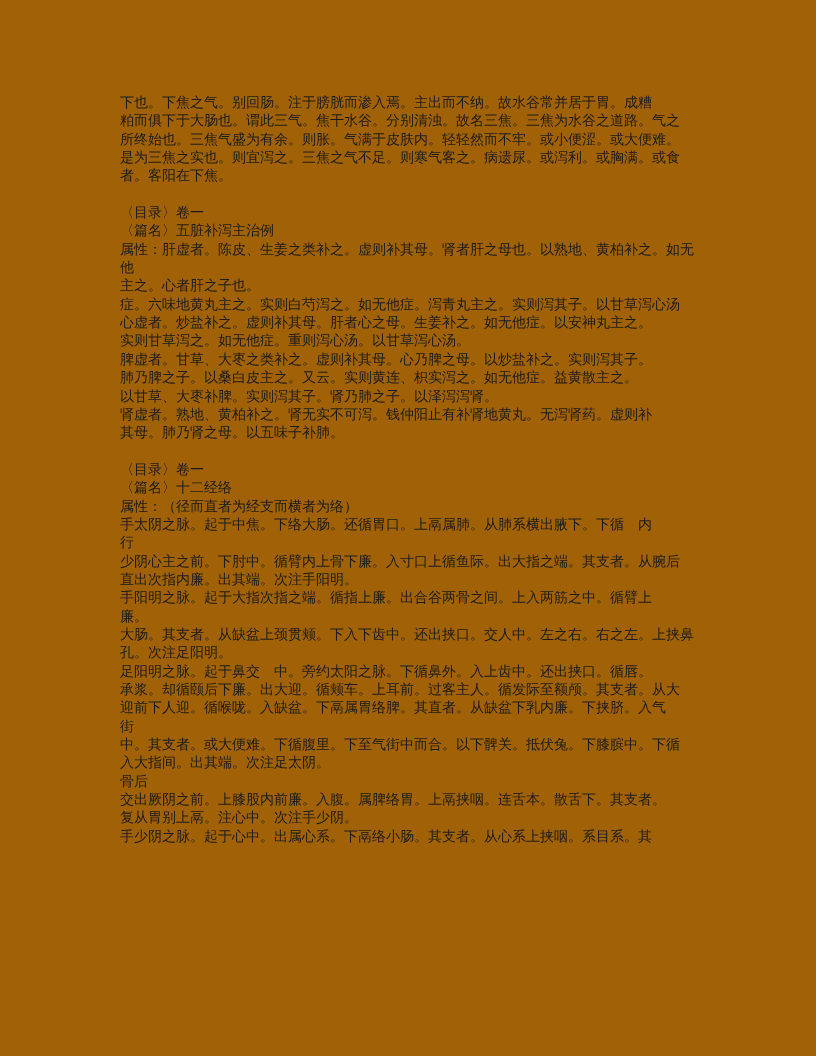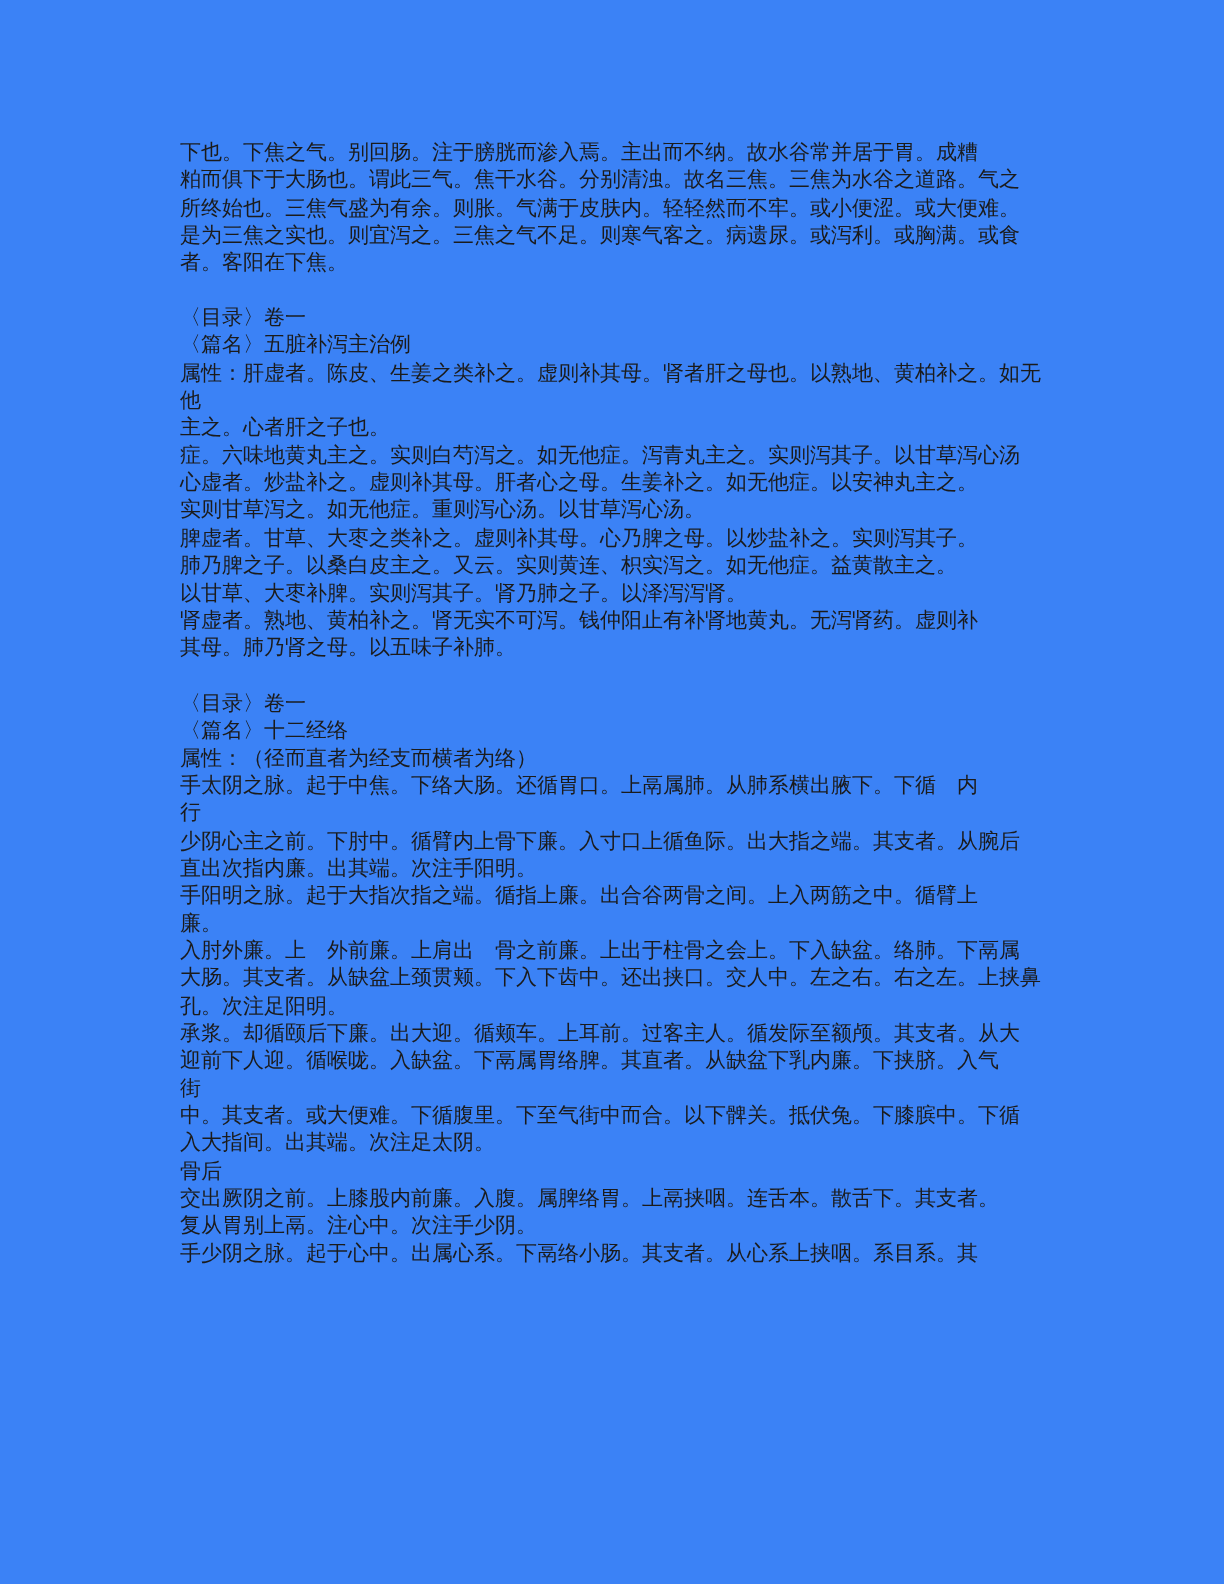"下也。下焦之气。别回肠。注于膀胱而渗入焉。主出而不纳。故水谷常并居于胃。成糟" .page { background: #3b82f6 -> #a16207 }
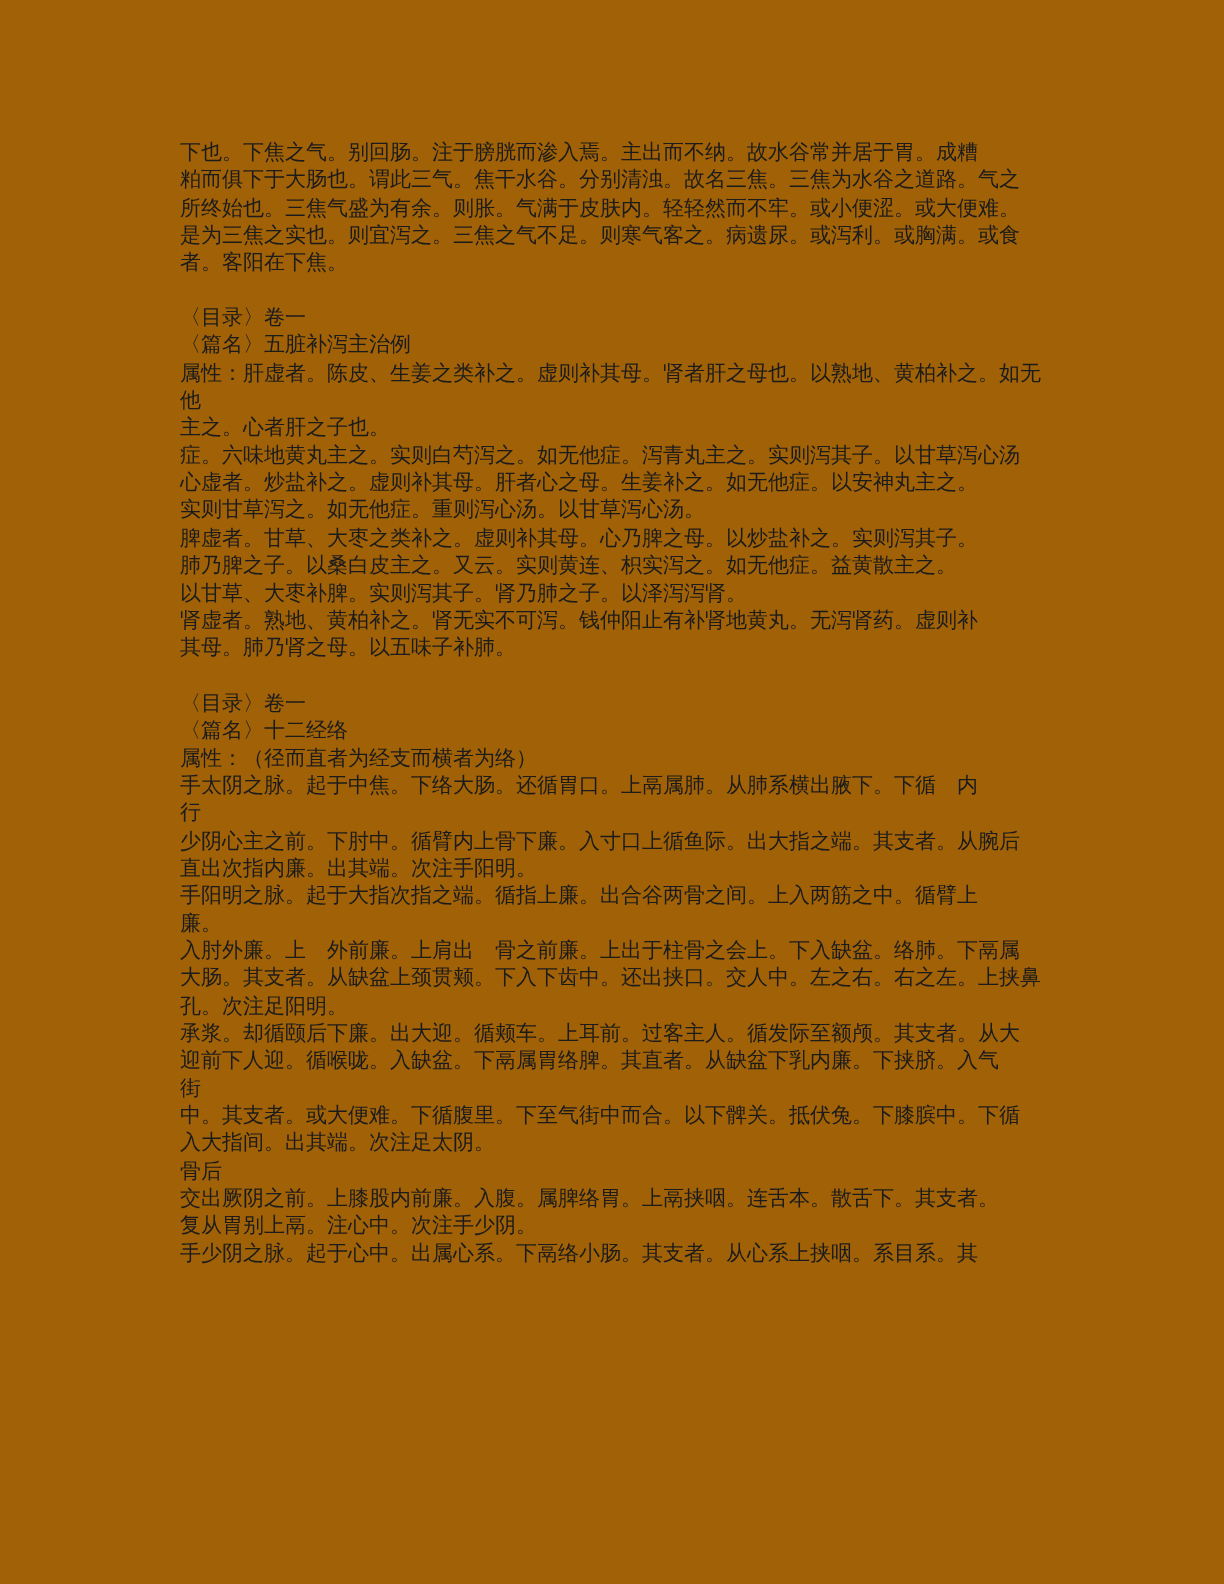"入肘外廉。上 外前廉。上肩出 骨之前廉。上出于柱骨之会上。下入缺盆。络肺。下鬲属" div.line { html: <div>入肘外廉。上 外前廉。上肩出 骨之前廉。上出于柱骨之会上。下入缺盆。络肺。下鬲属</div> -> none }
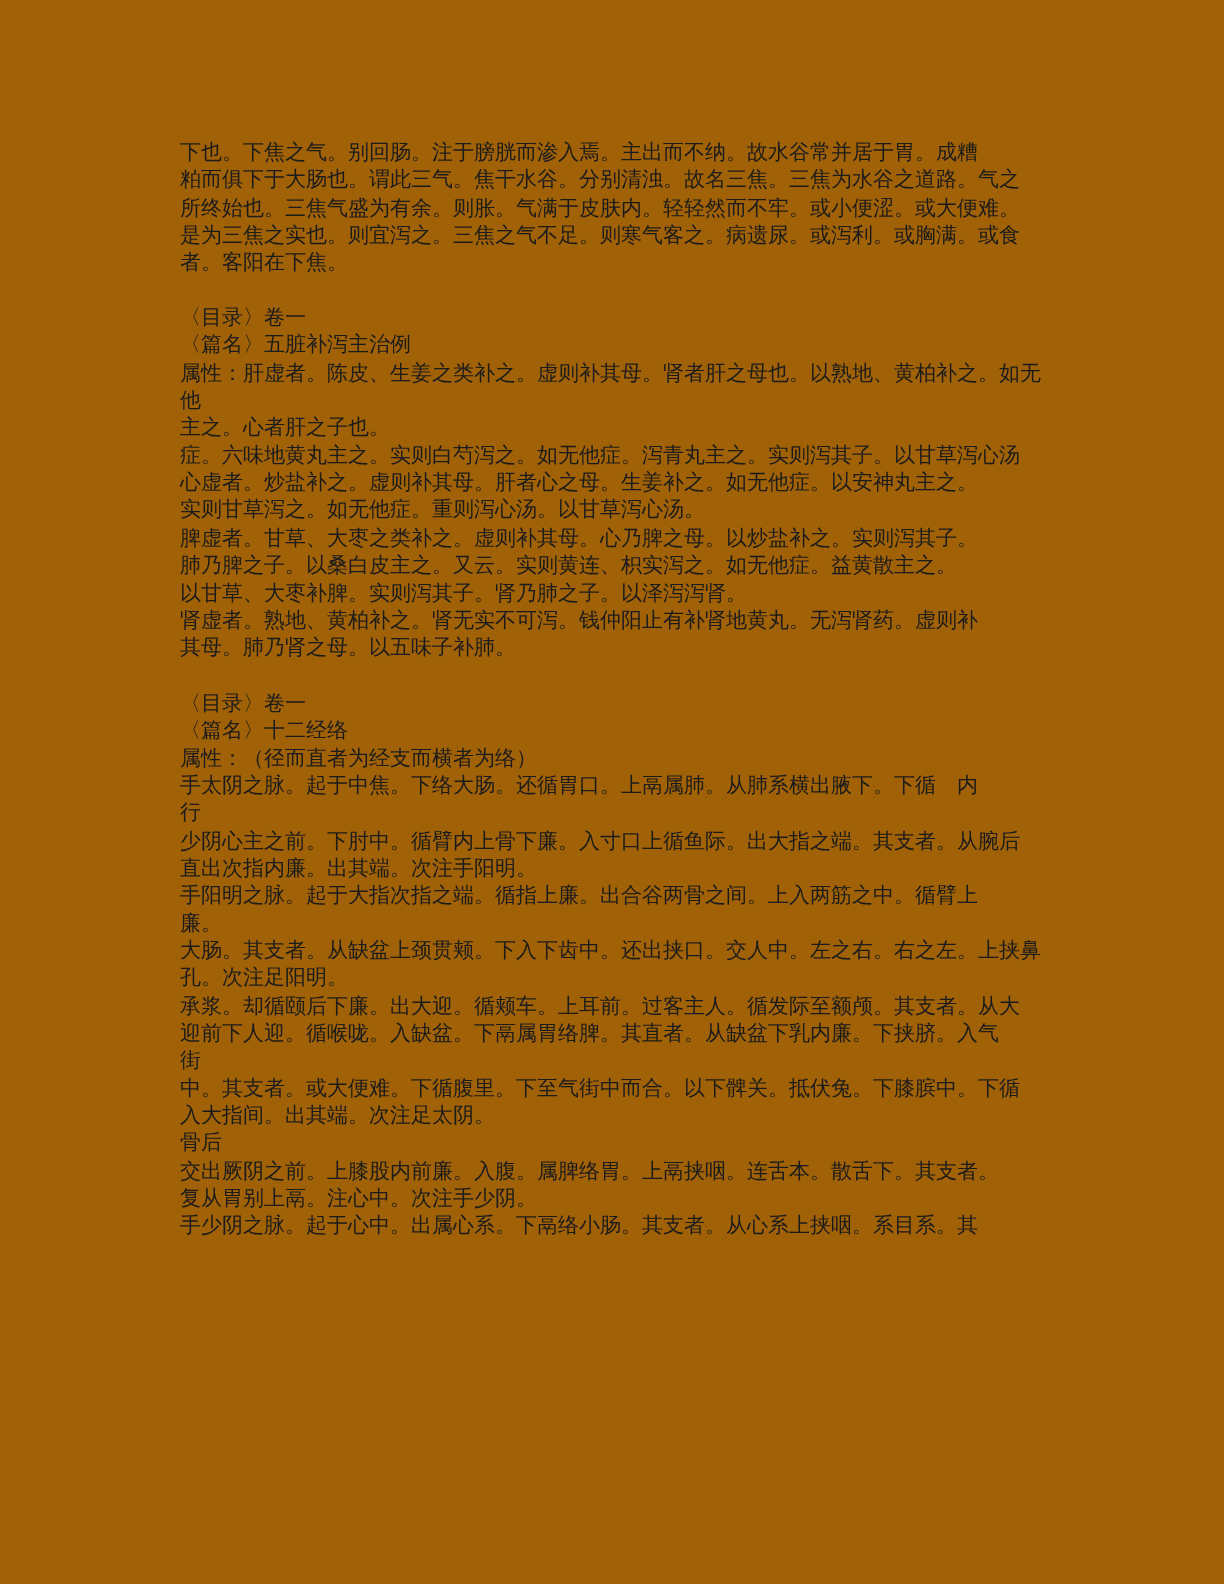"足阳明之脉。起于鼻交 中。旁约太阳之脉。下循鼻外。入上齿中。还出挟口。循唇。" div.line { html: none -> <div>足阳明之脉。起于鼻交 中。旁约太阳之脉。下循鼻外。入上齿中。还出挟口。循唇。</div> }
